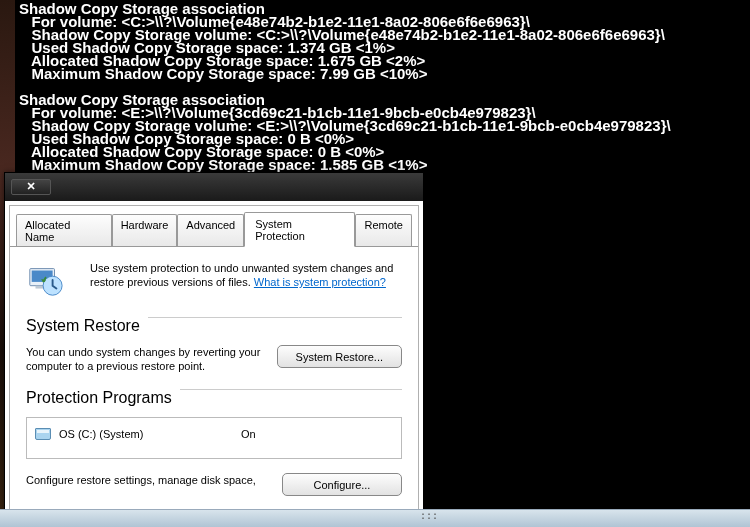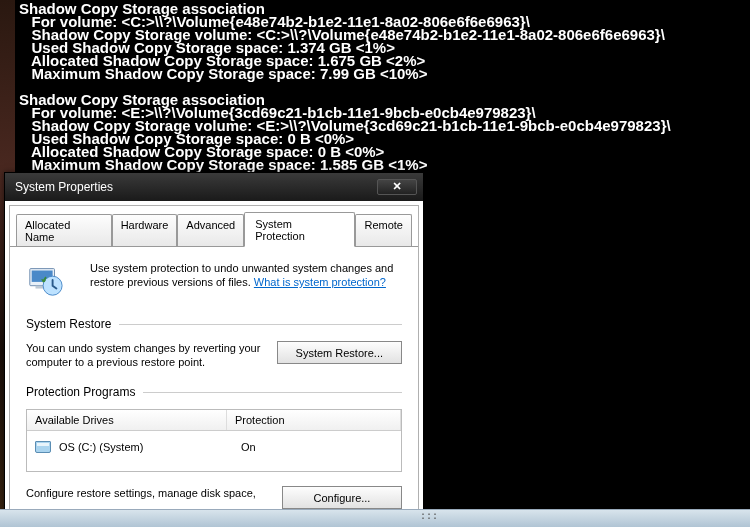"System Properties" span.title-text { html: <span>System Properties</span> -> none }
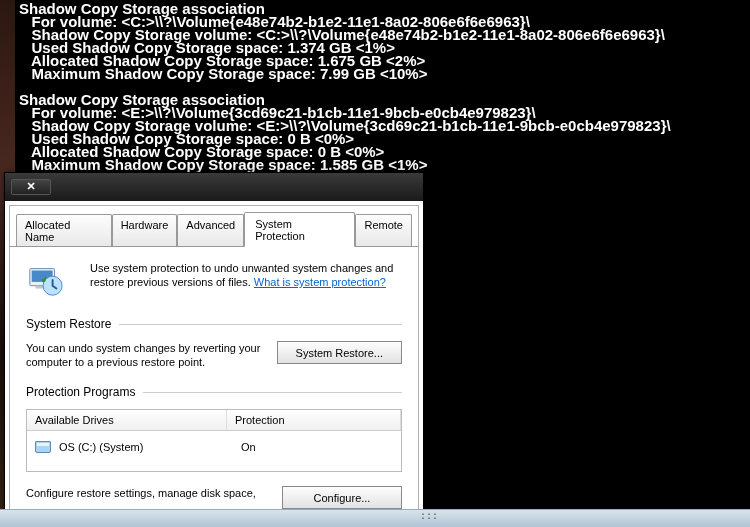"System Restore" .group-legend { align-items: center -> none; font-size: 12px -> 16px }
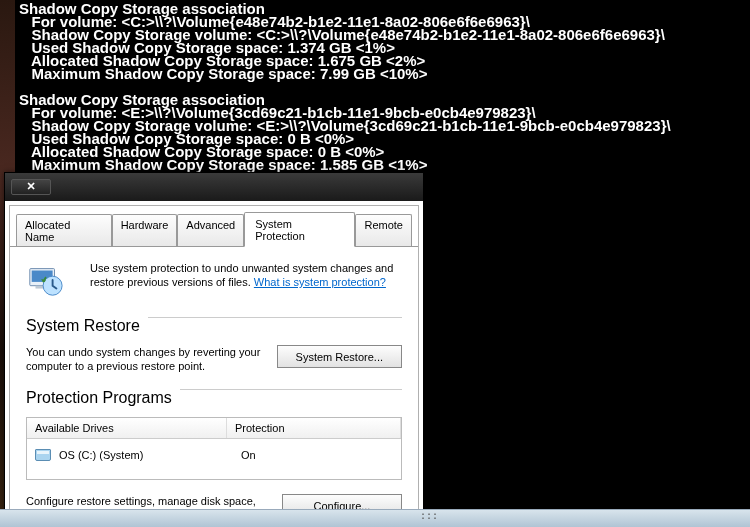"System Restore..." .btn { border-radius: 0 -> 5px }
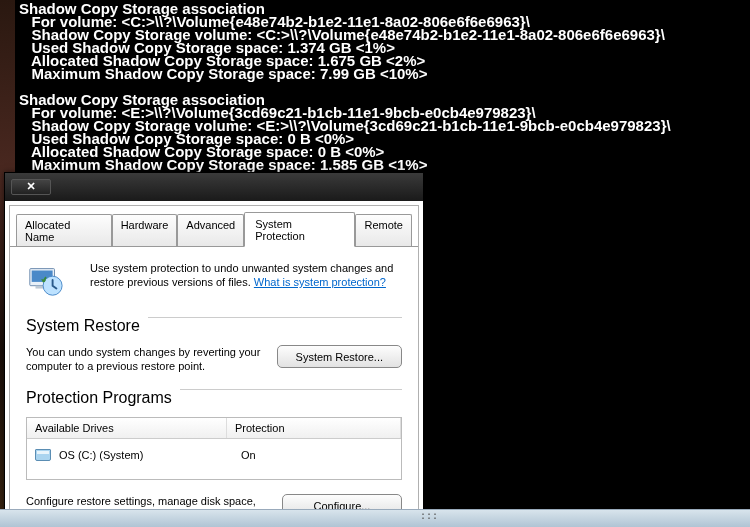"Available Drives" div.drive-header { html: <div> <div>Available Drives</div> <div>Protection</div> </div> -> none }
